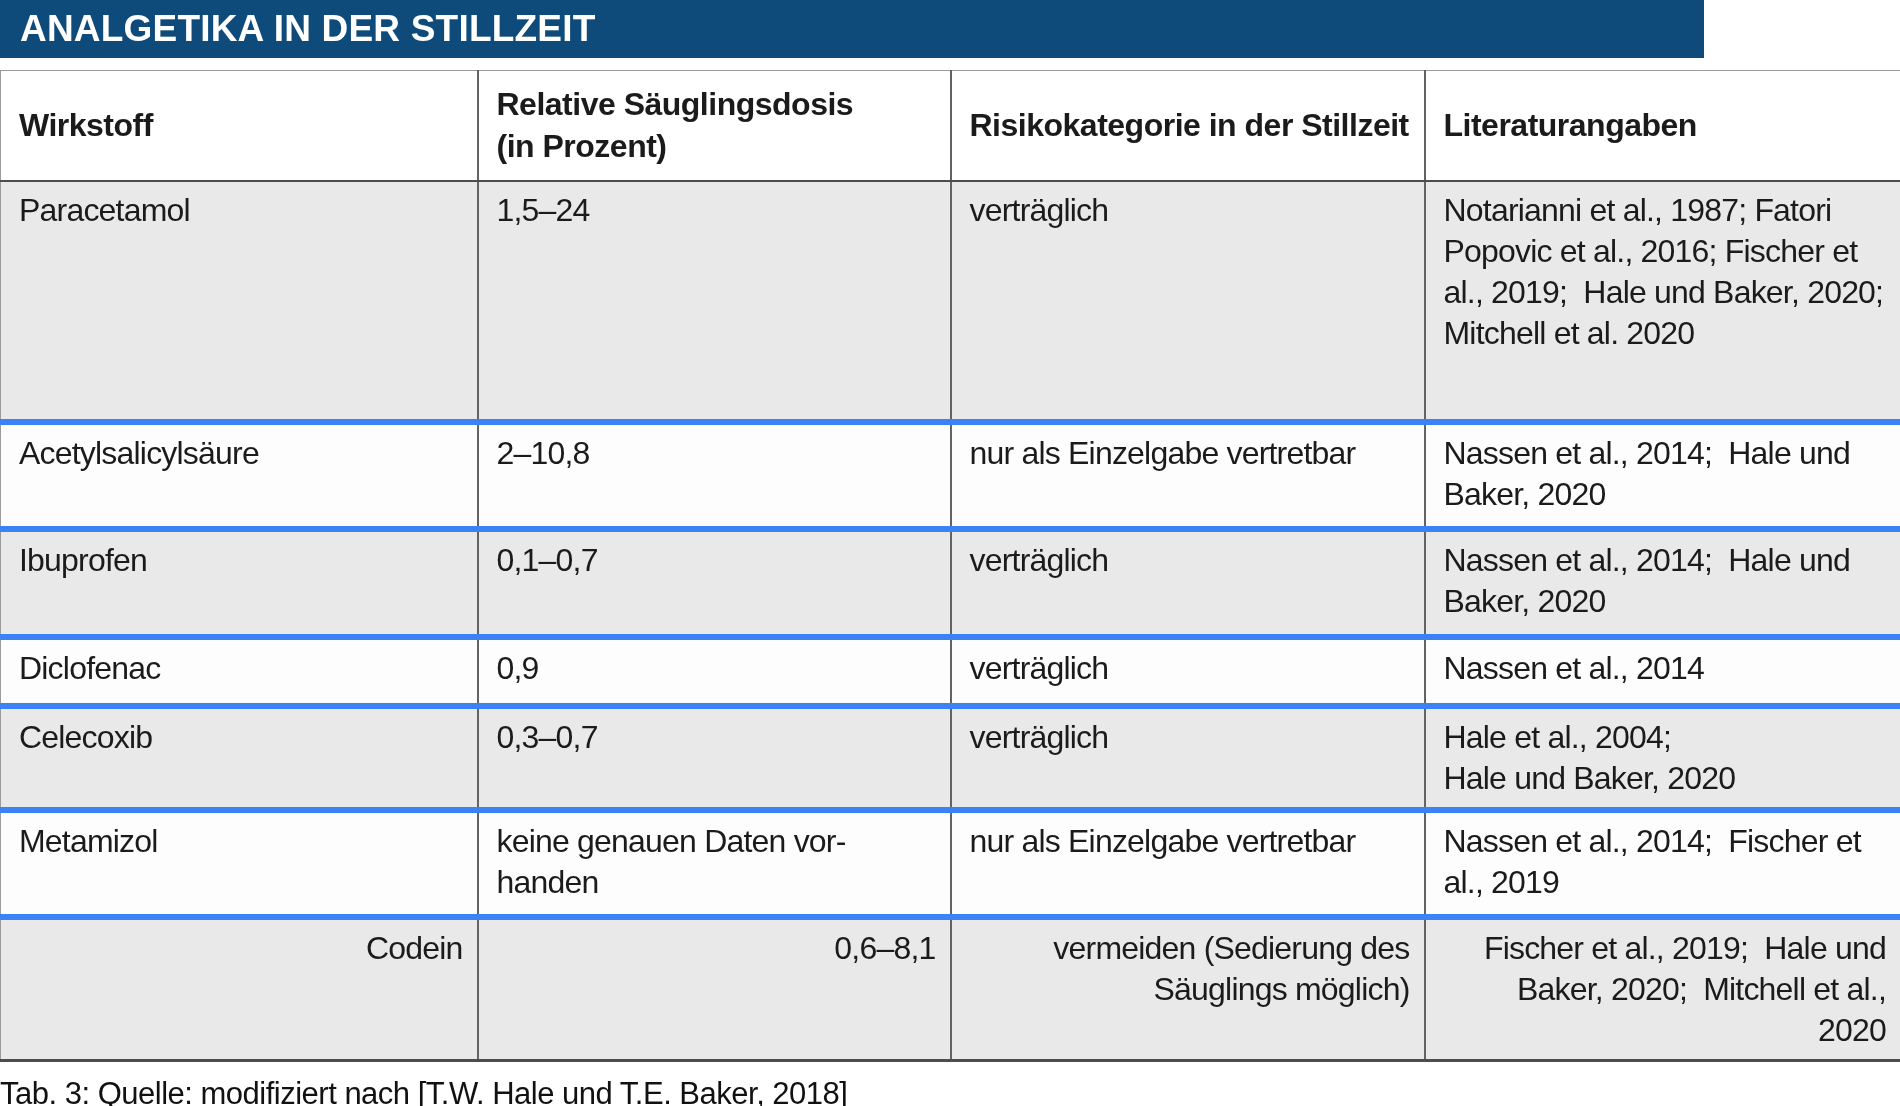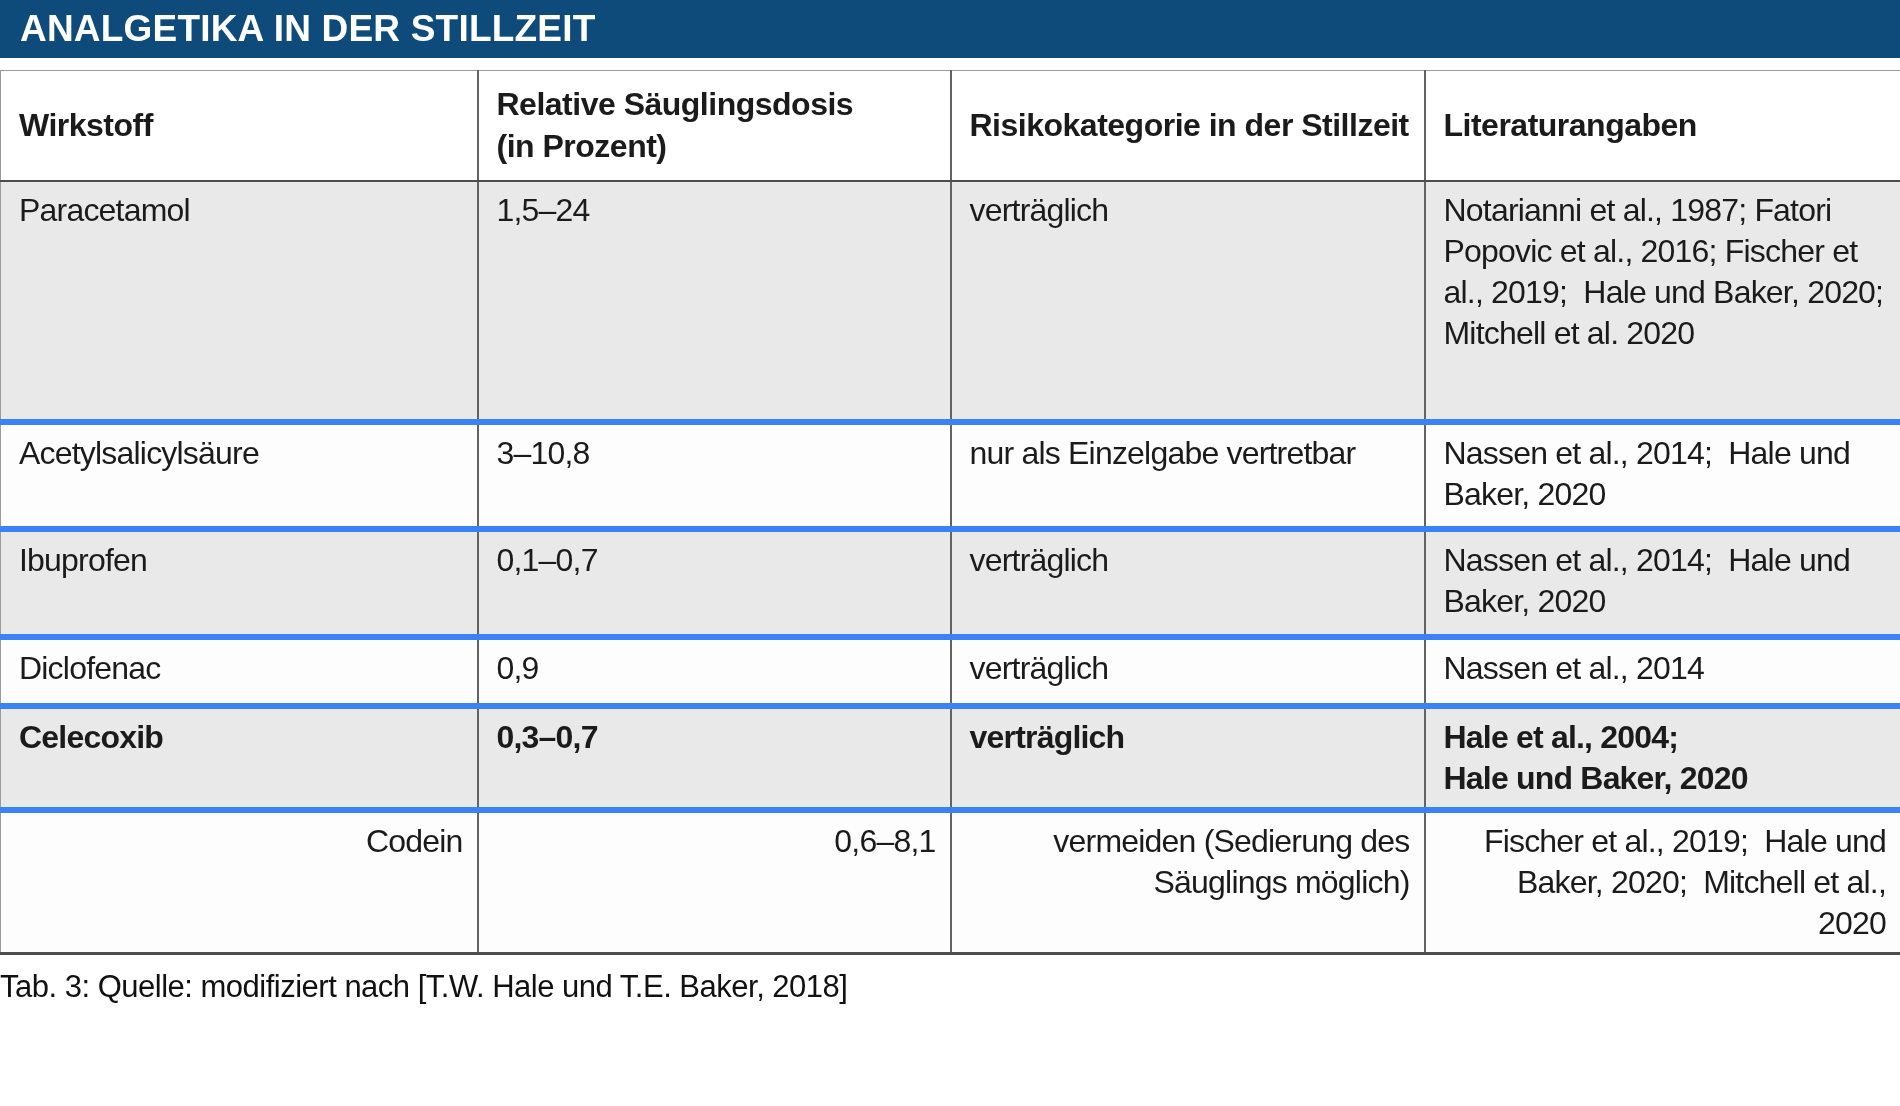"ANALGETIKA IN DER STILLZEIT" .title-bar { width: 1900px -> 1704px }
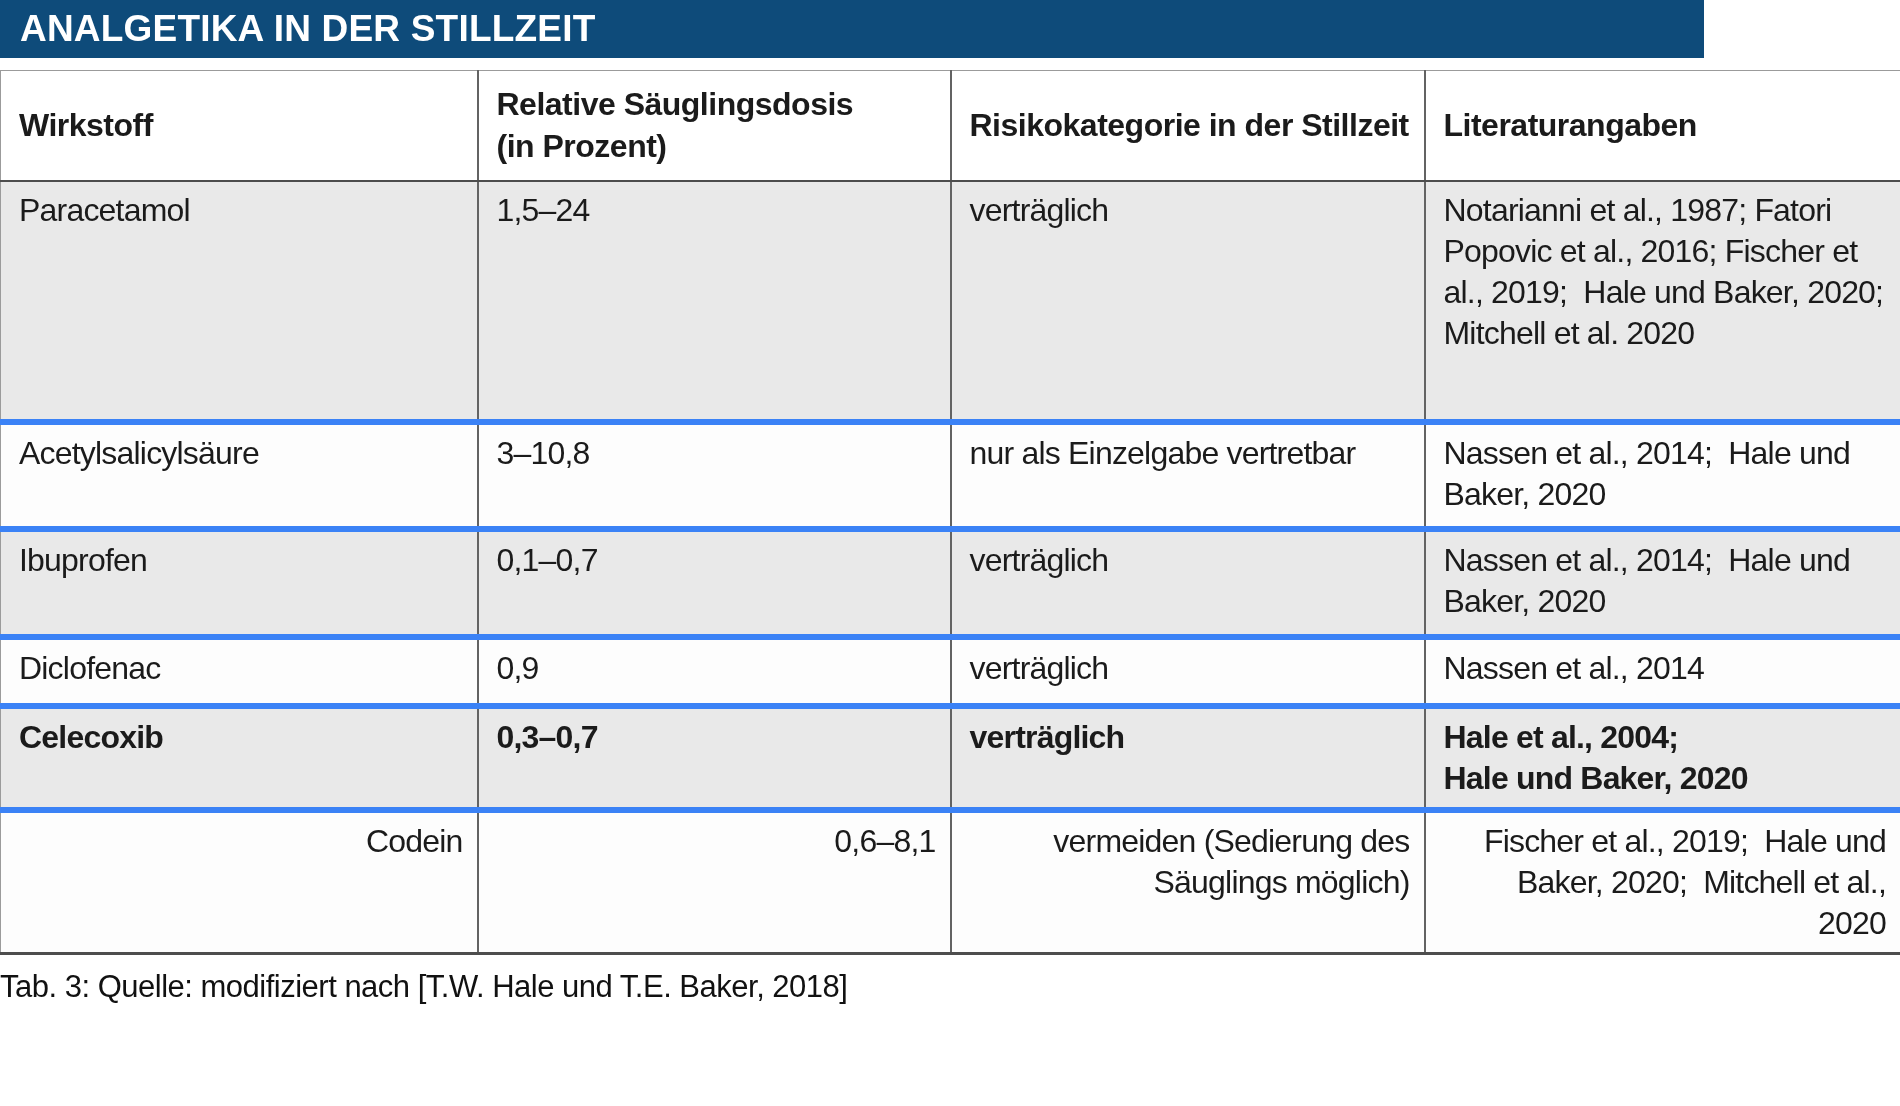"3–10,8" td { text: 3 -> 2 }
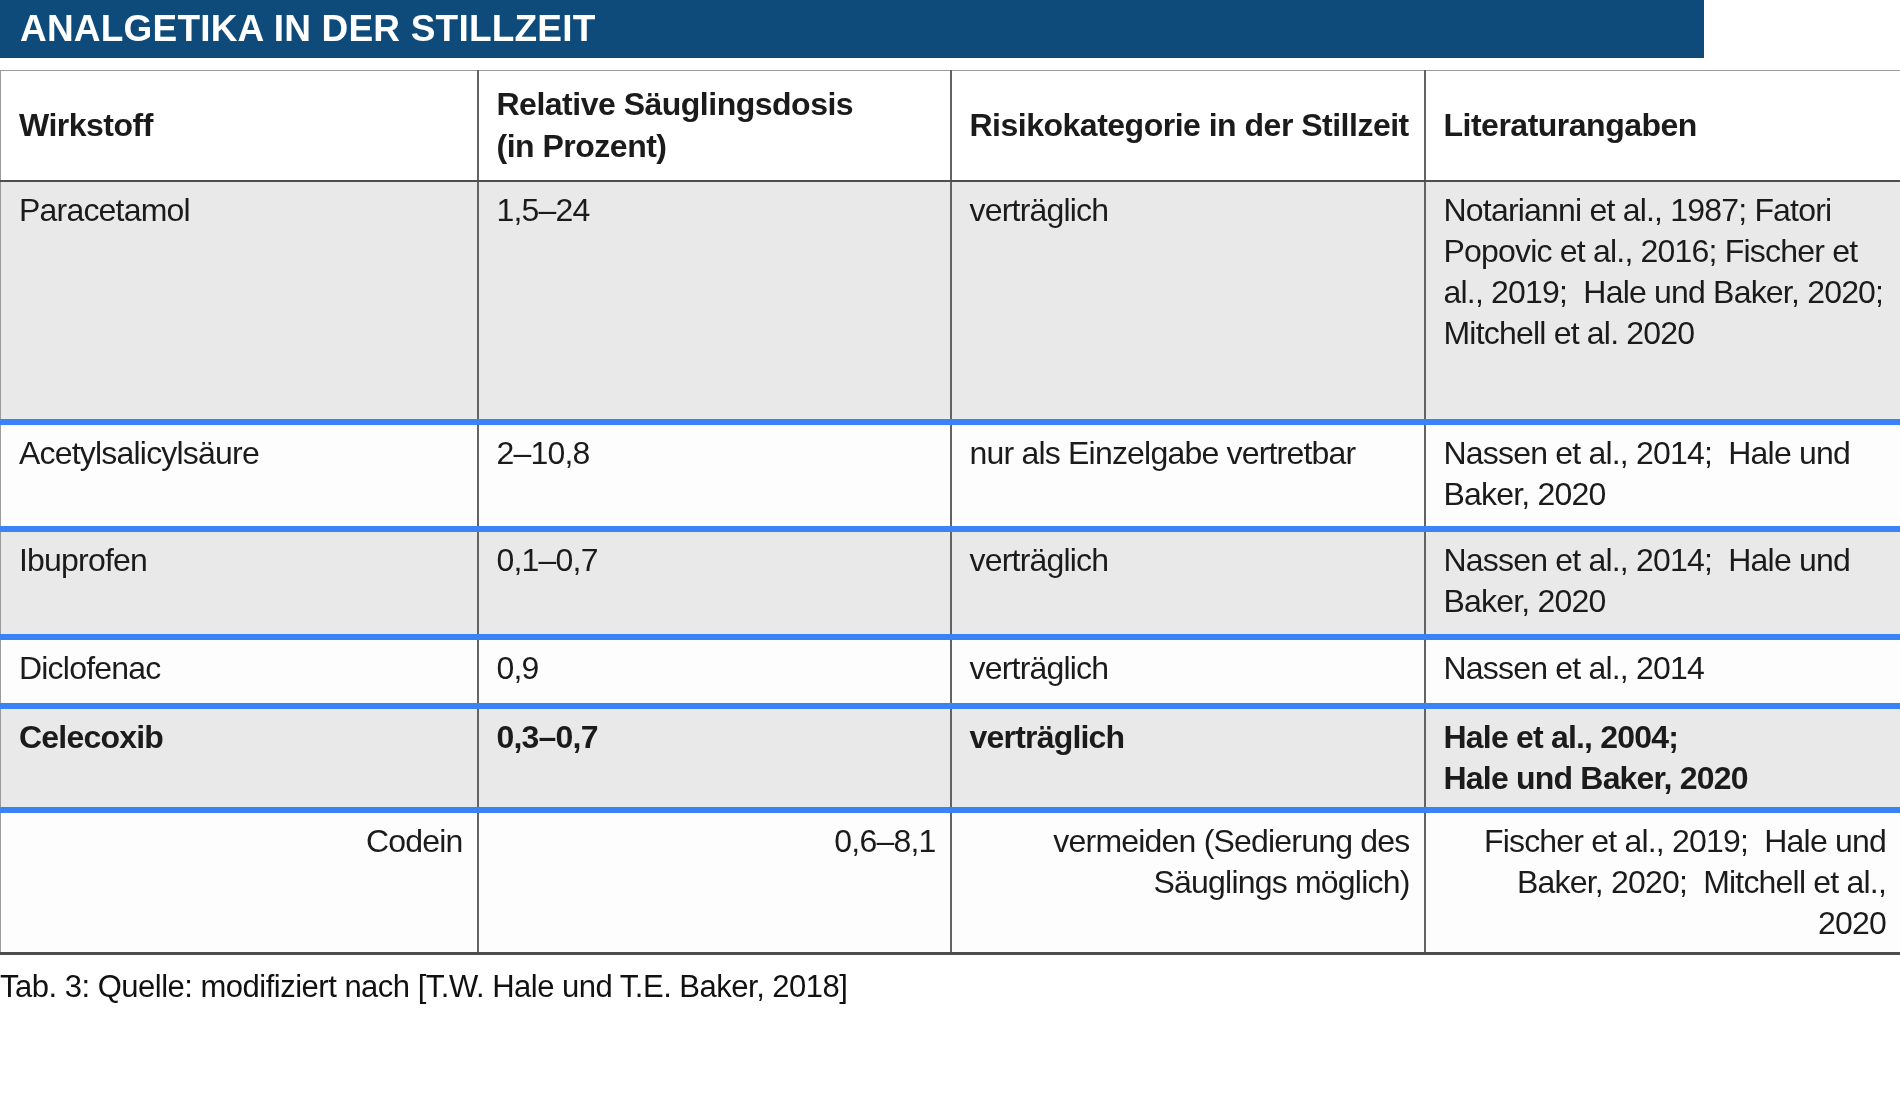"Celecoxib" tbody tr.r5 { font-weight: bold -> none }
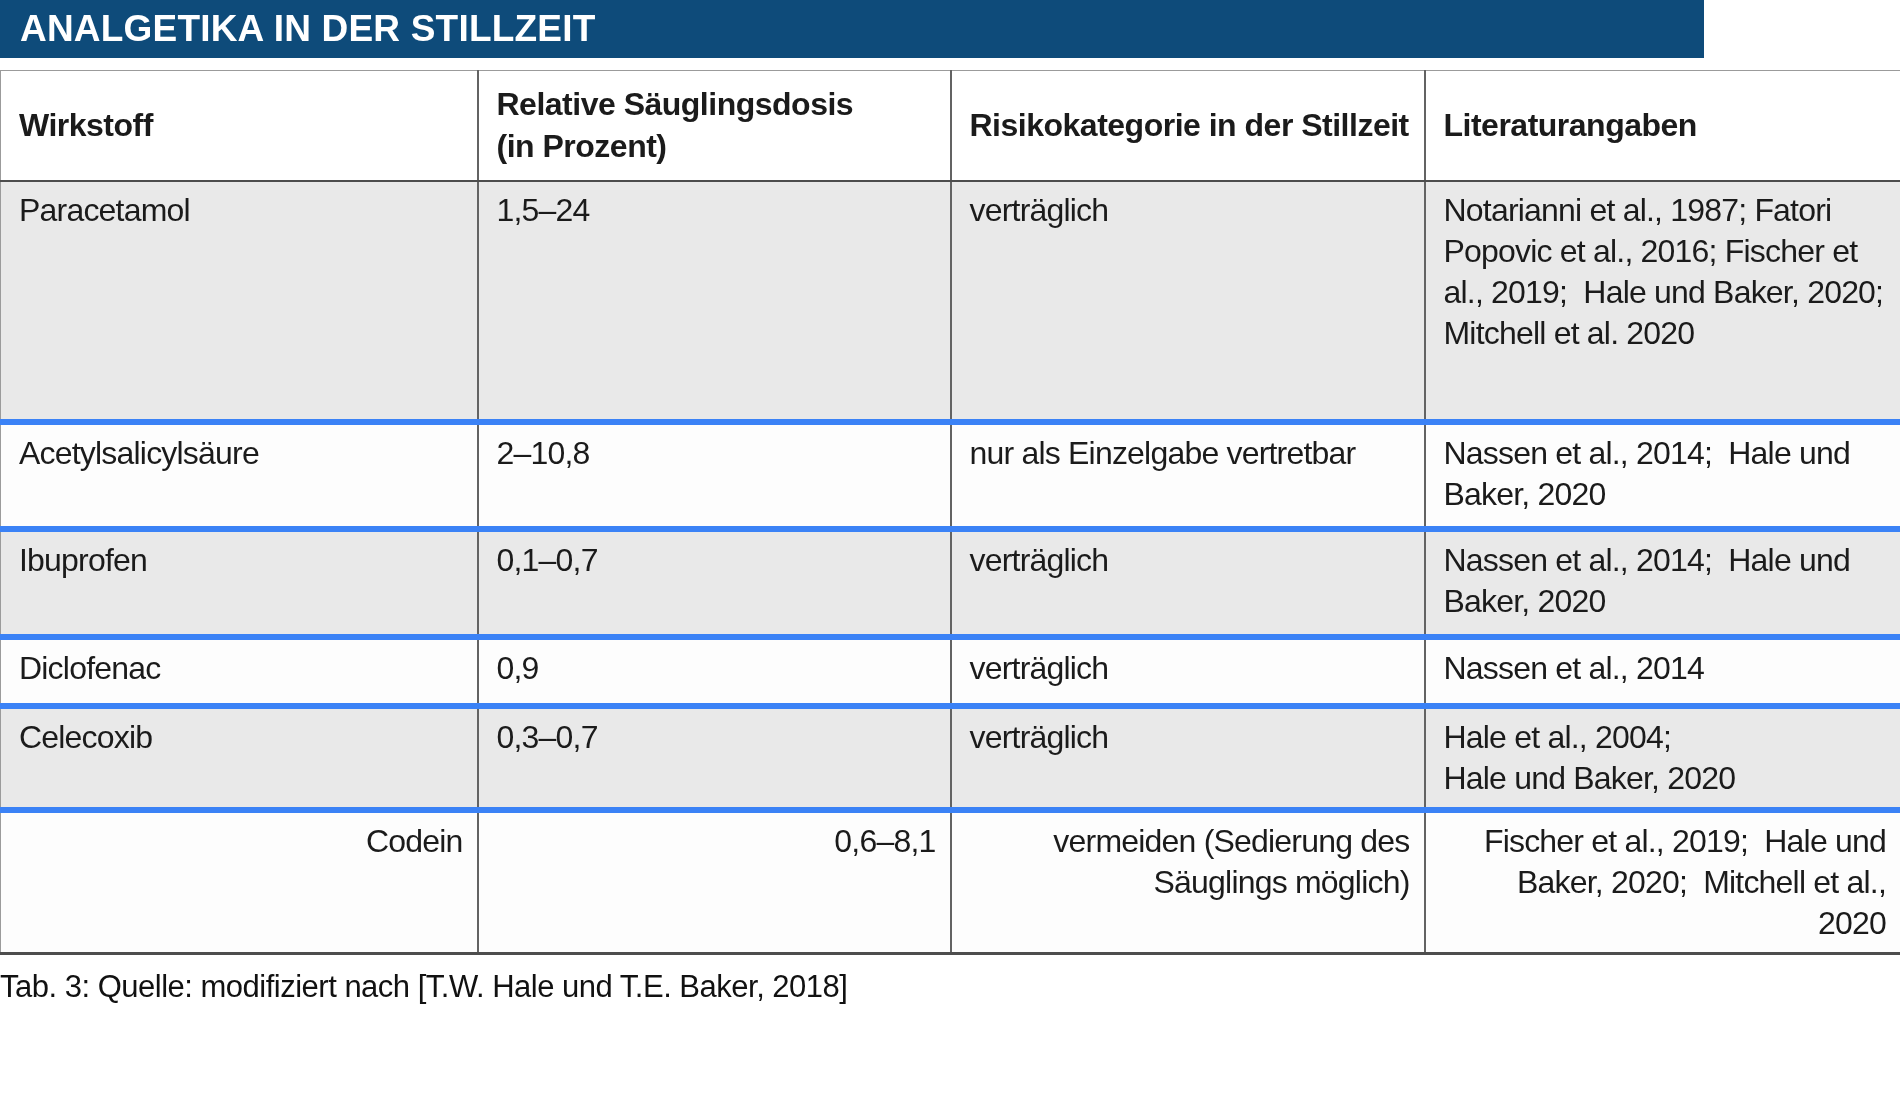"Metamizol" tr.r6 { html: none -> <tr> <td>Metamizol</td> <td>keine genauen Daten vor- handen</td> <td>nur als Einzelgabe vertretbar</td> <td>Nassen et al., 2014; Fischer et al., 2019</td> </tr> }
